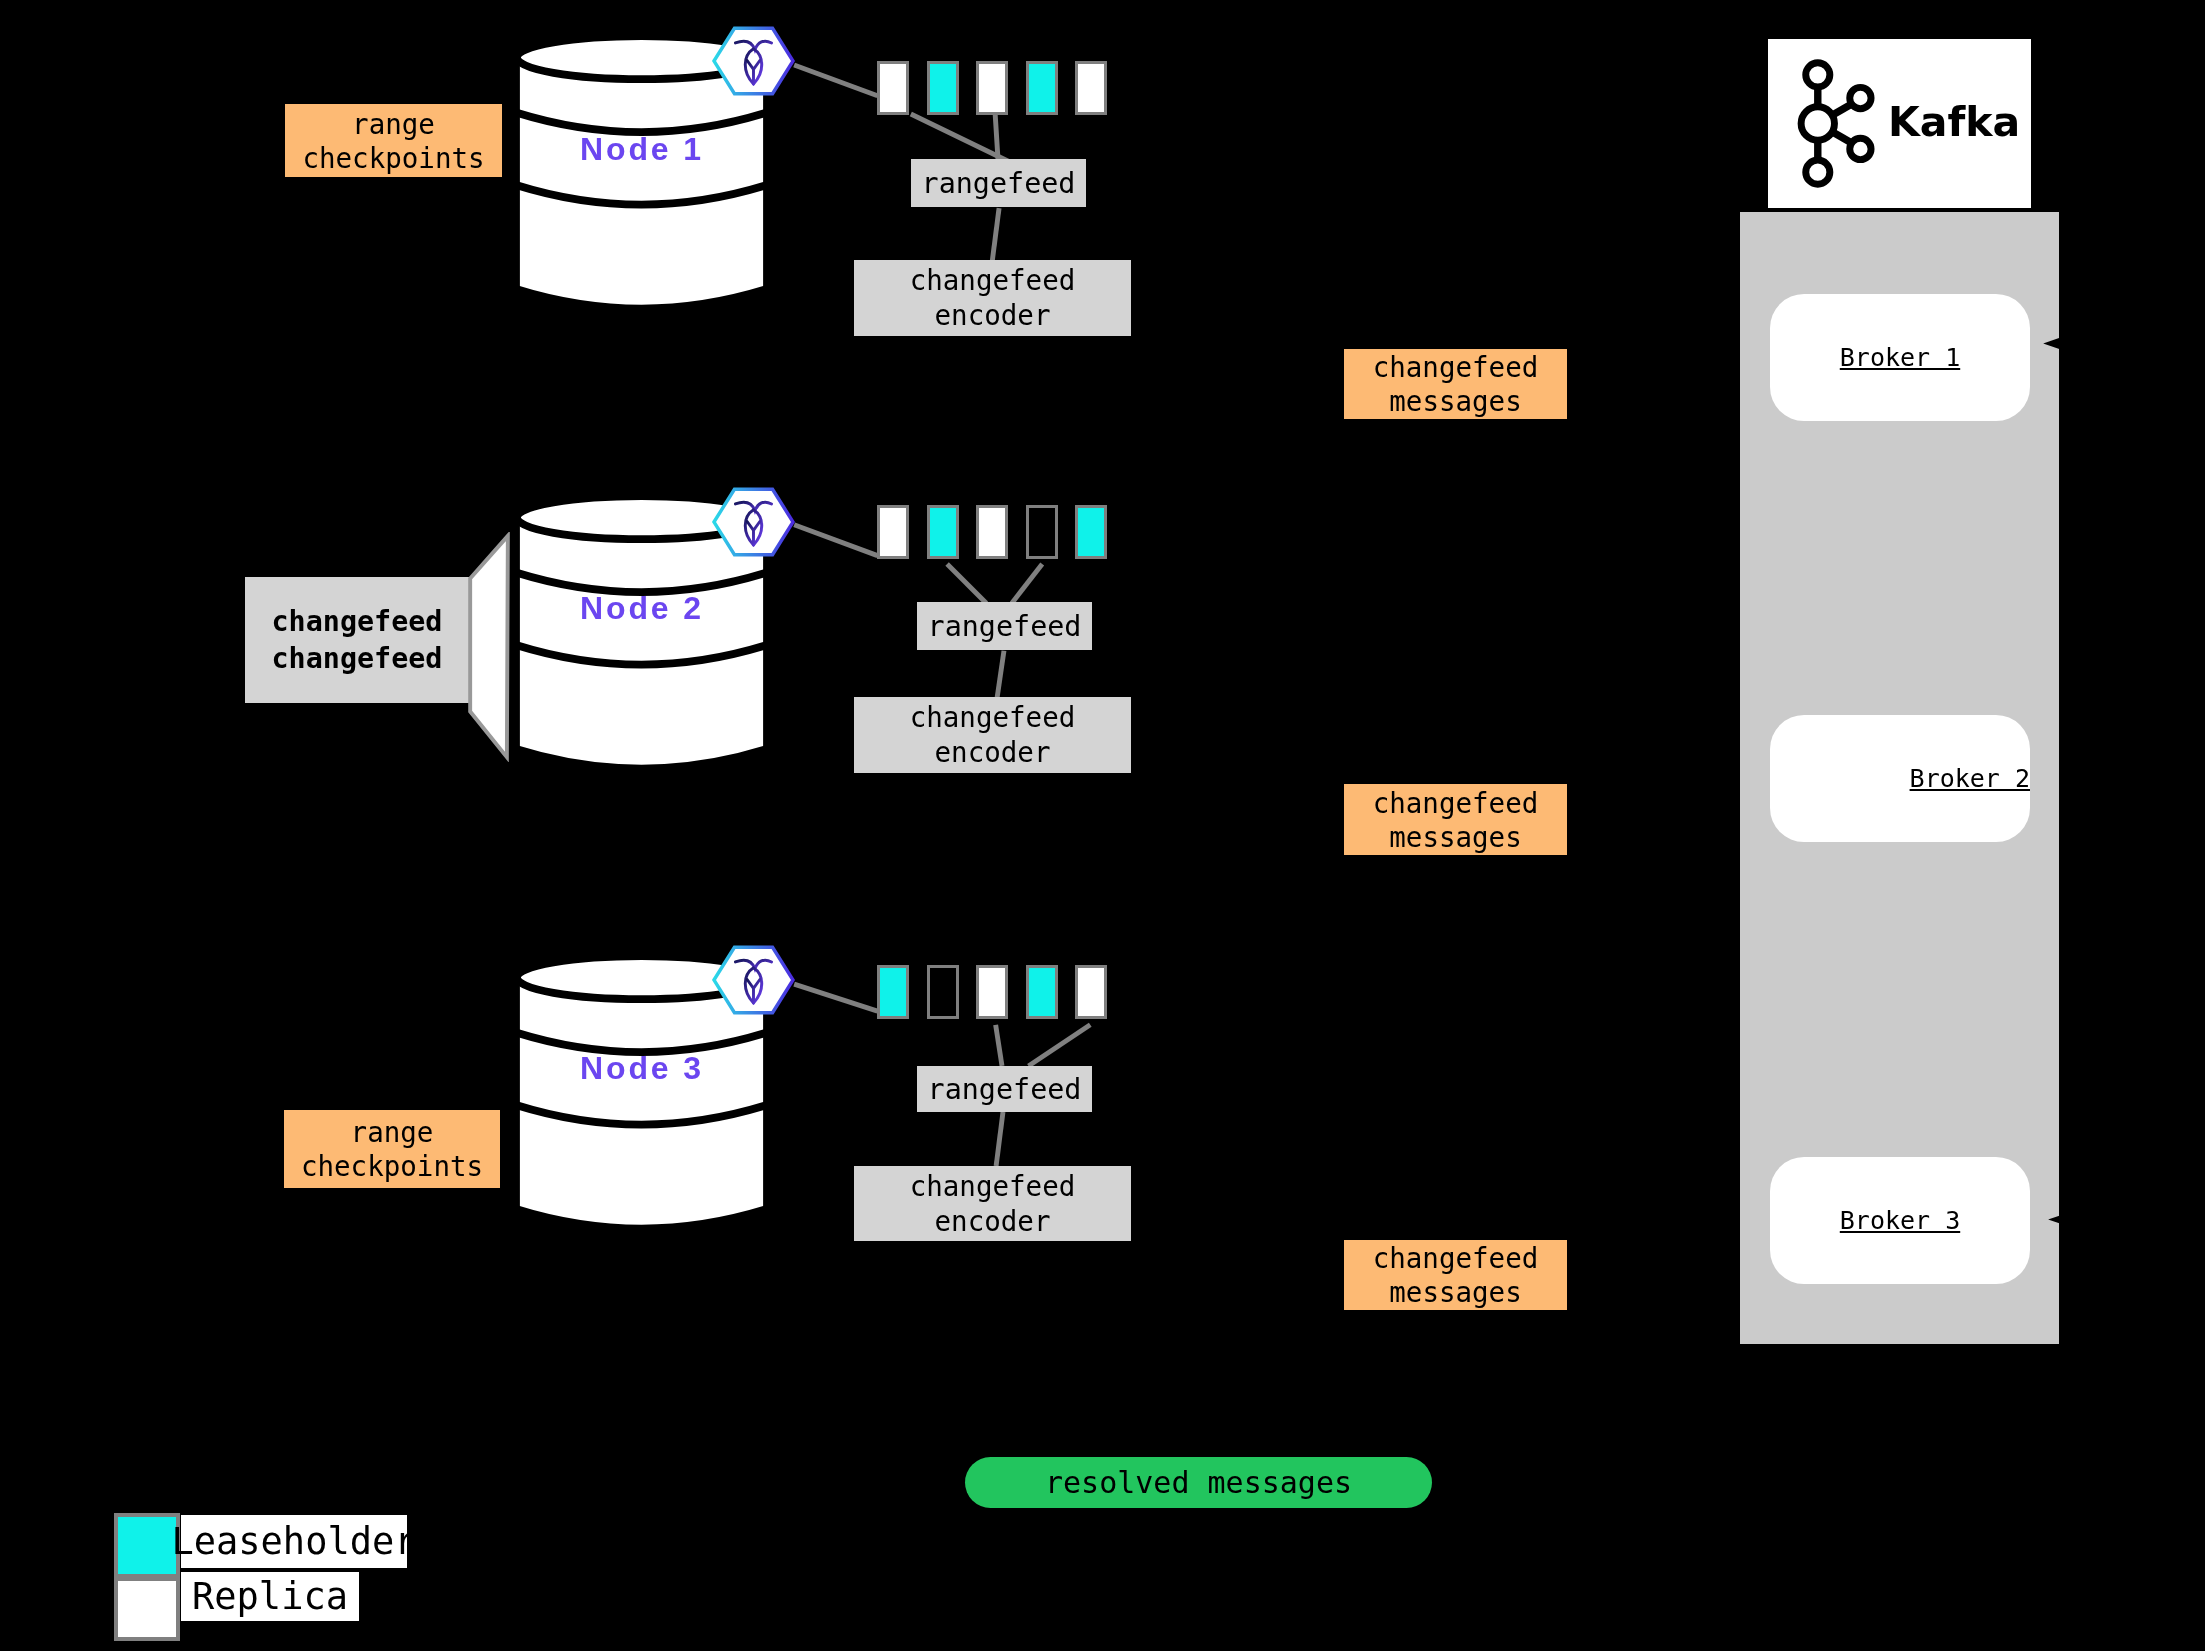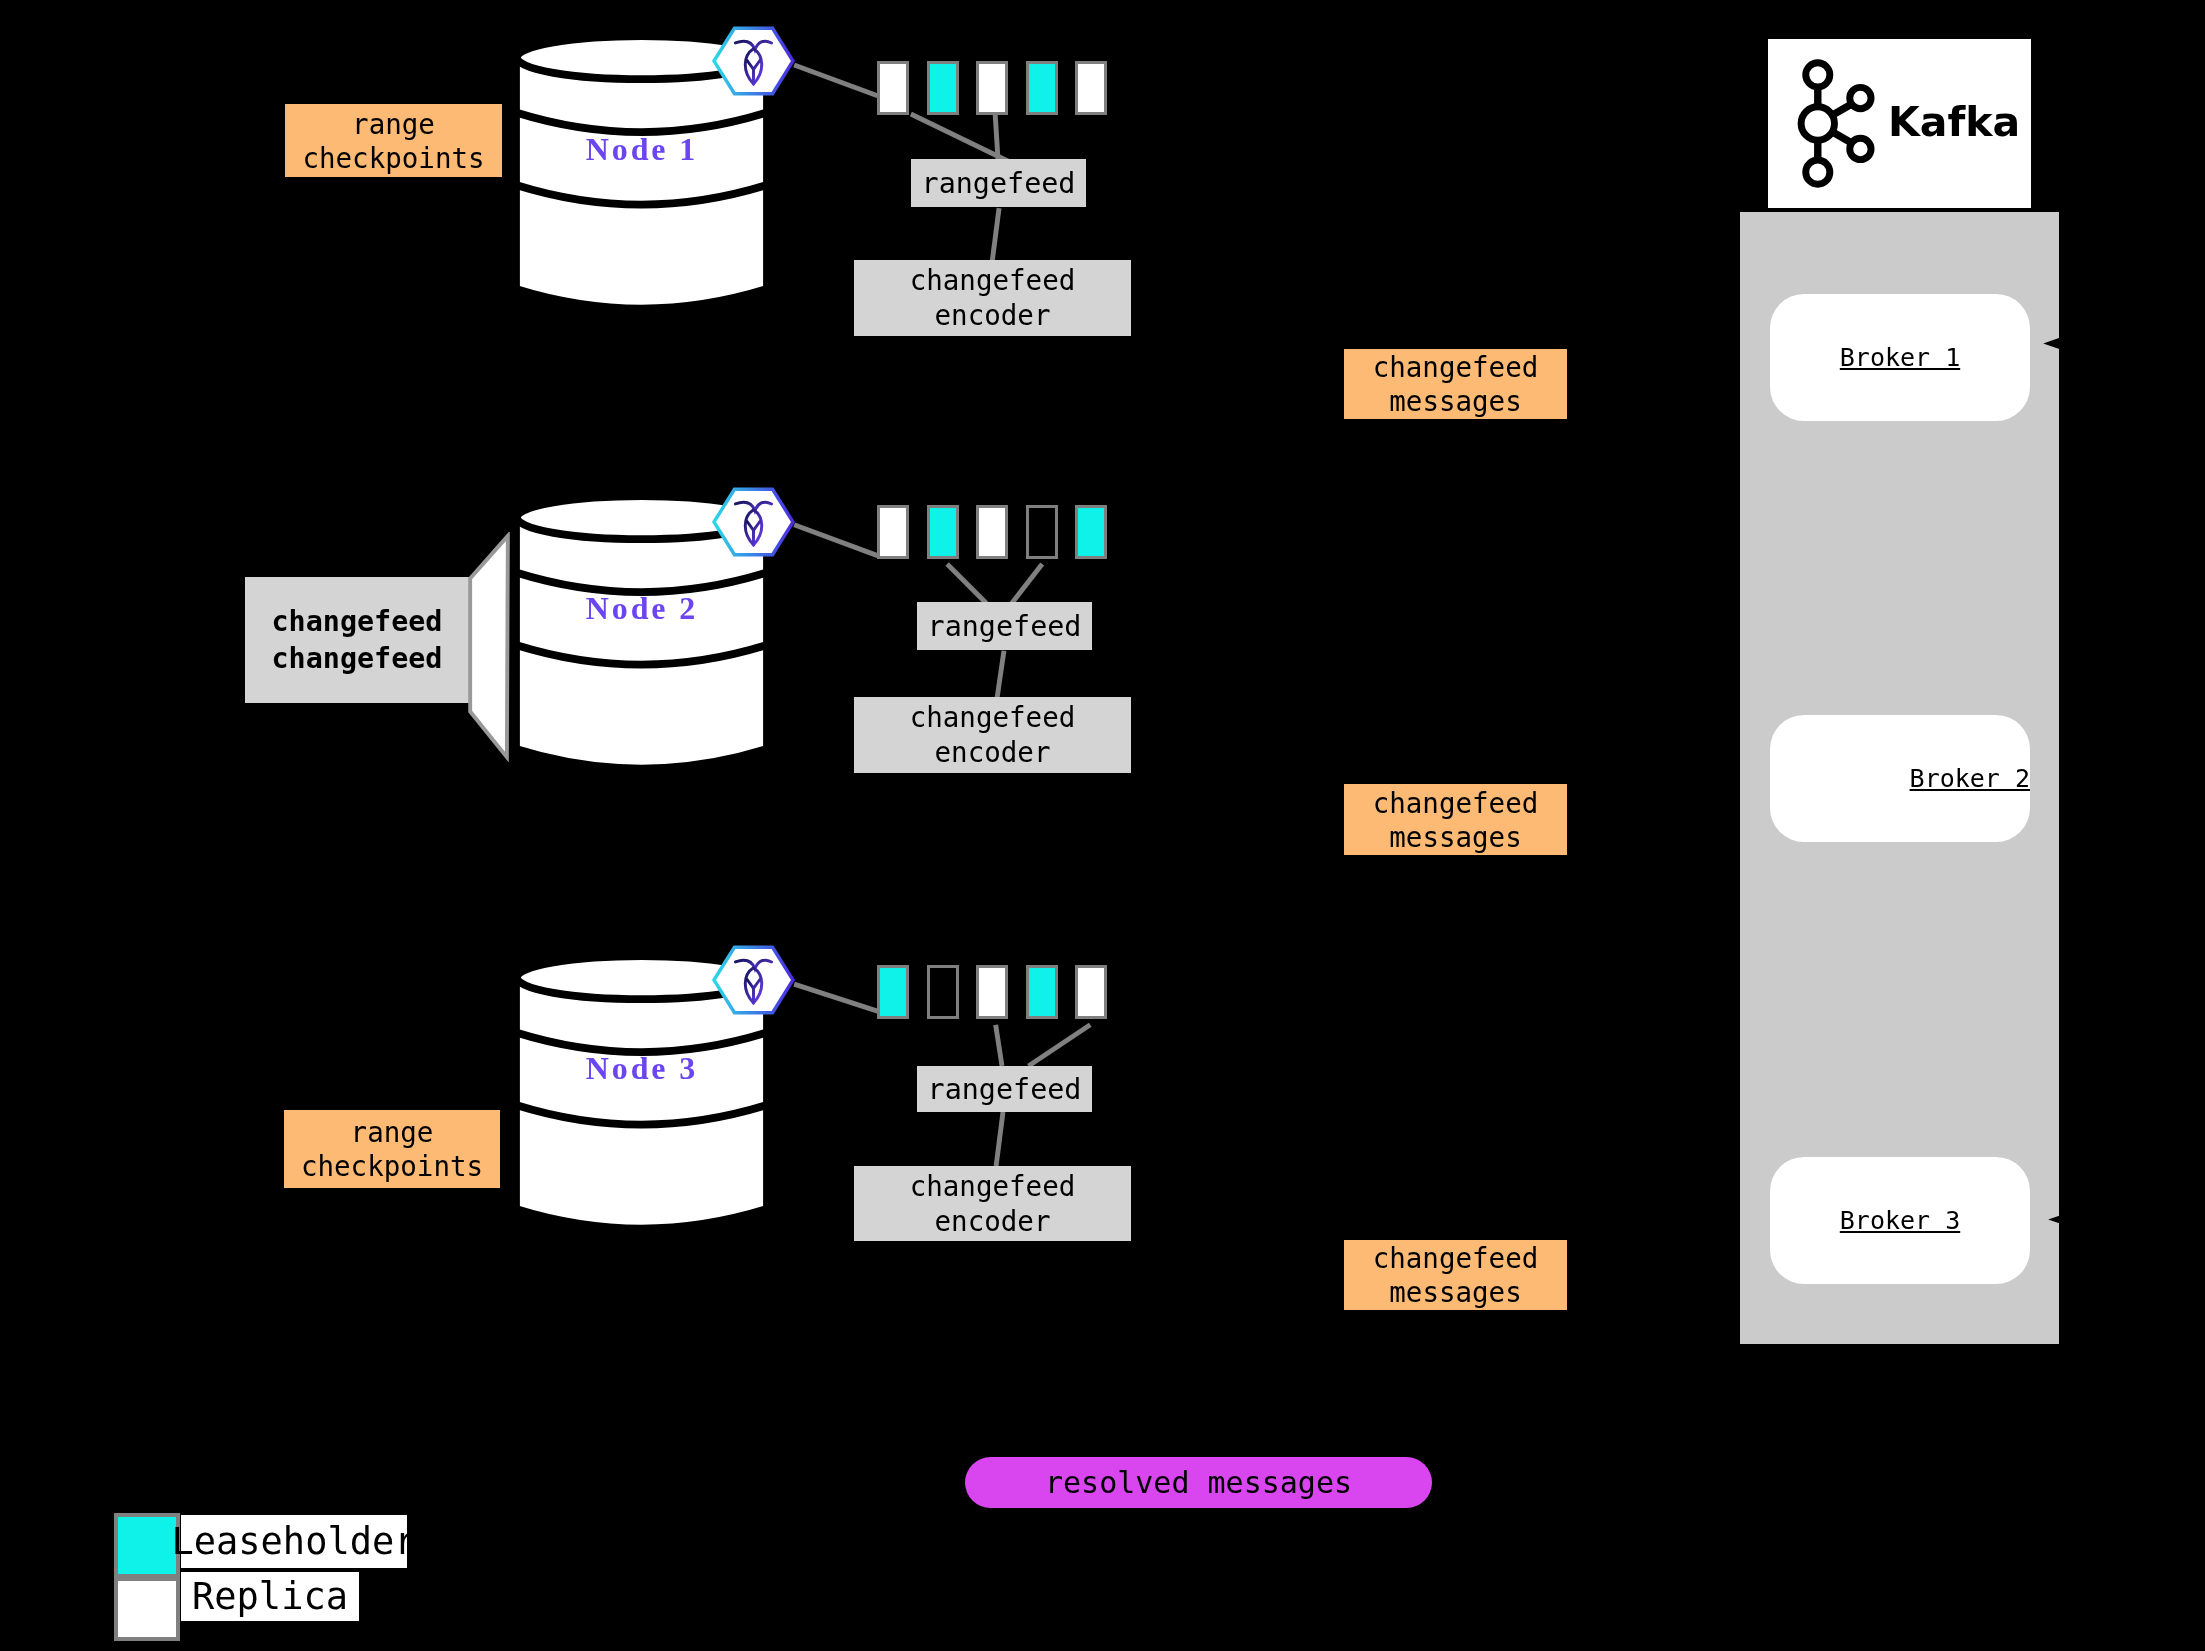"Node 1" .node-label { font-family: Liberation Serif, serif -> Liberation Sans, sans-serif }
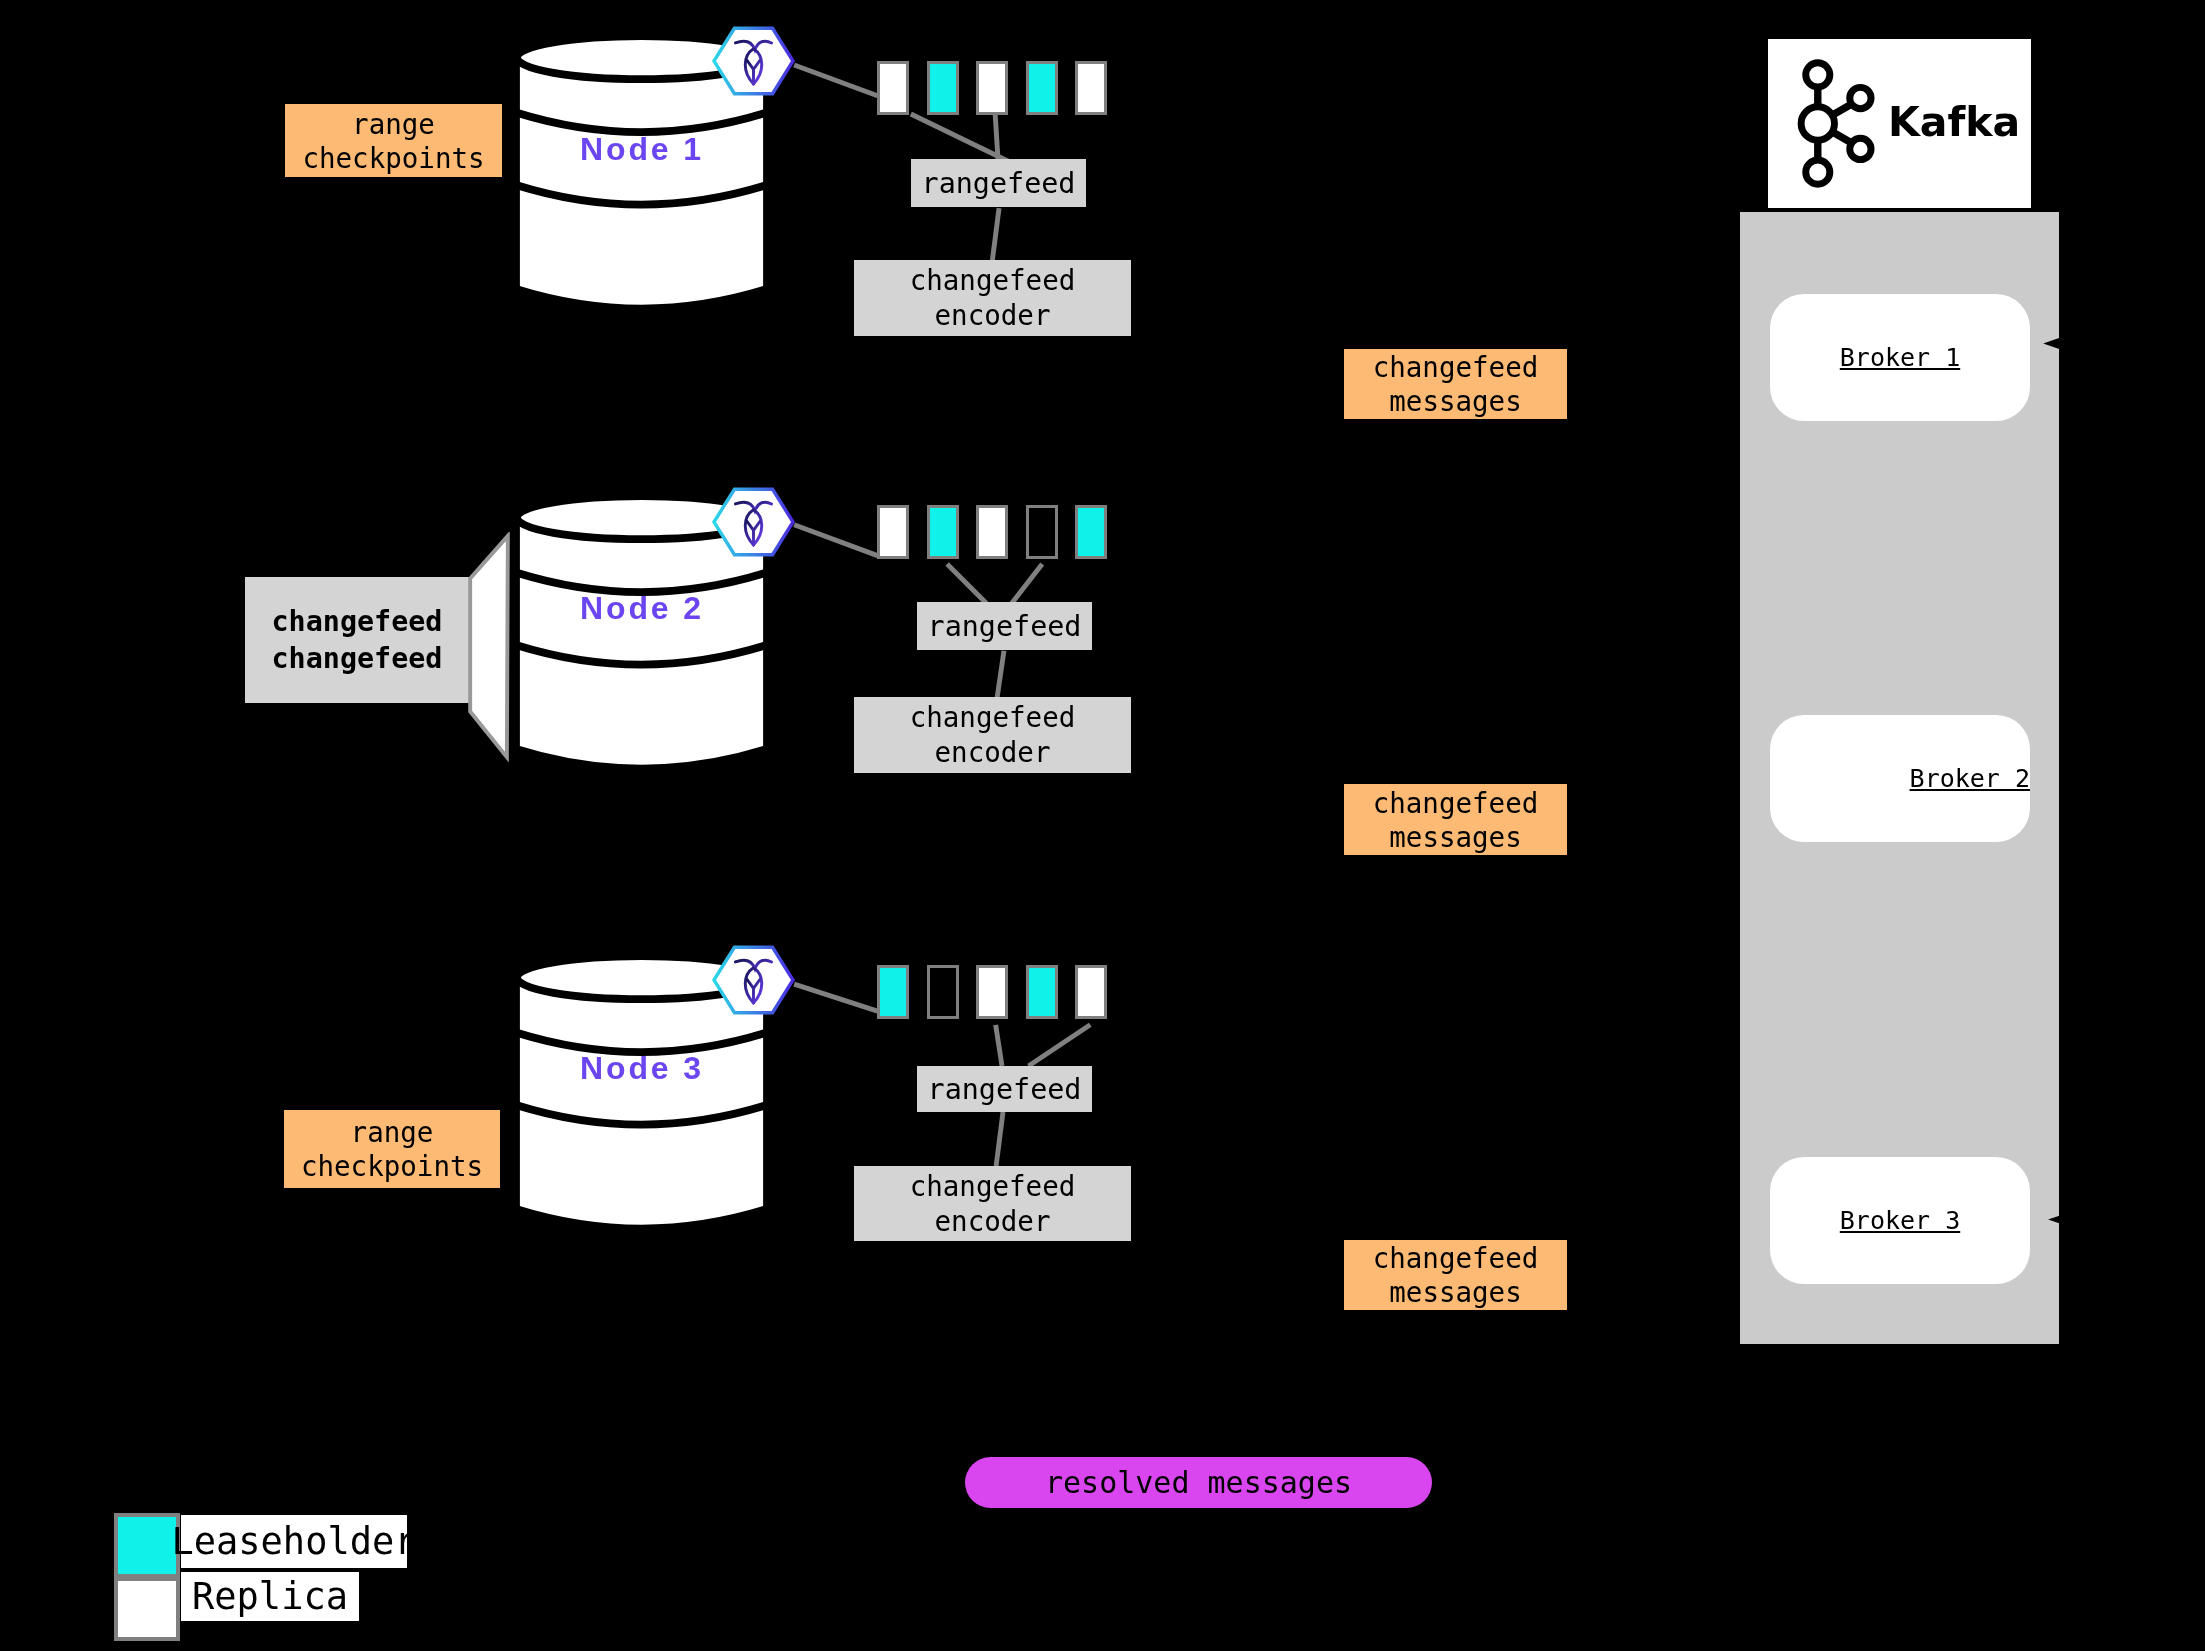"resolved messages" .pill { background: #d946ef -> #22c55e }
